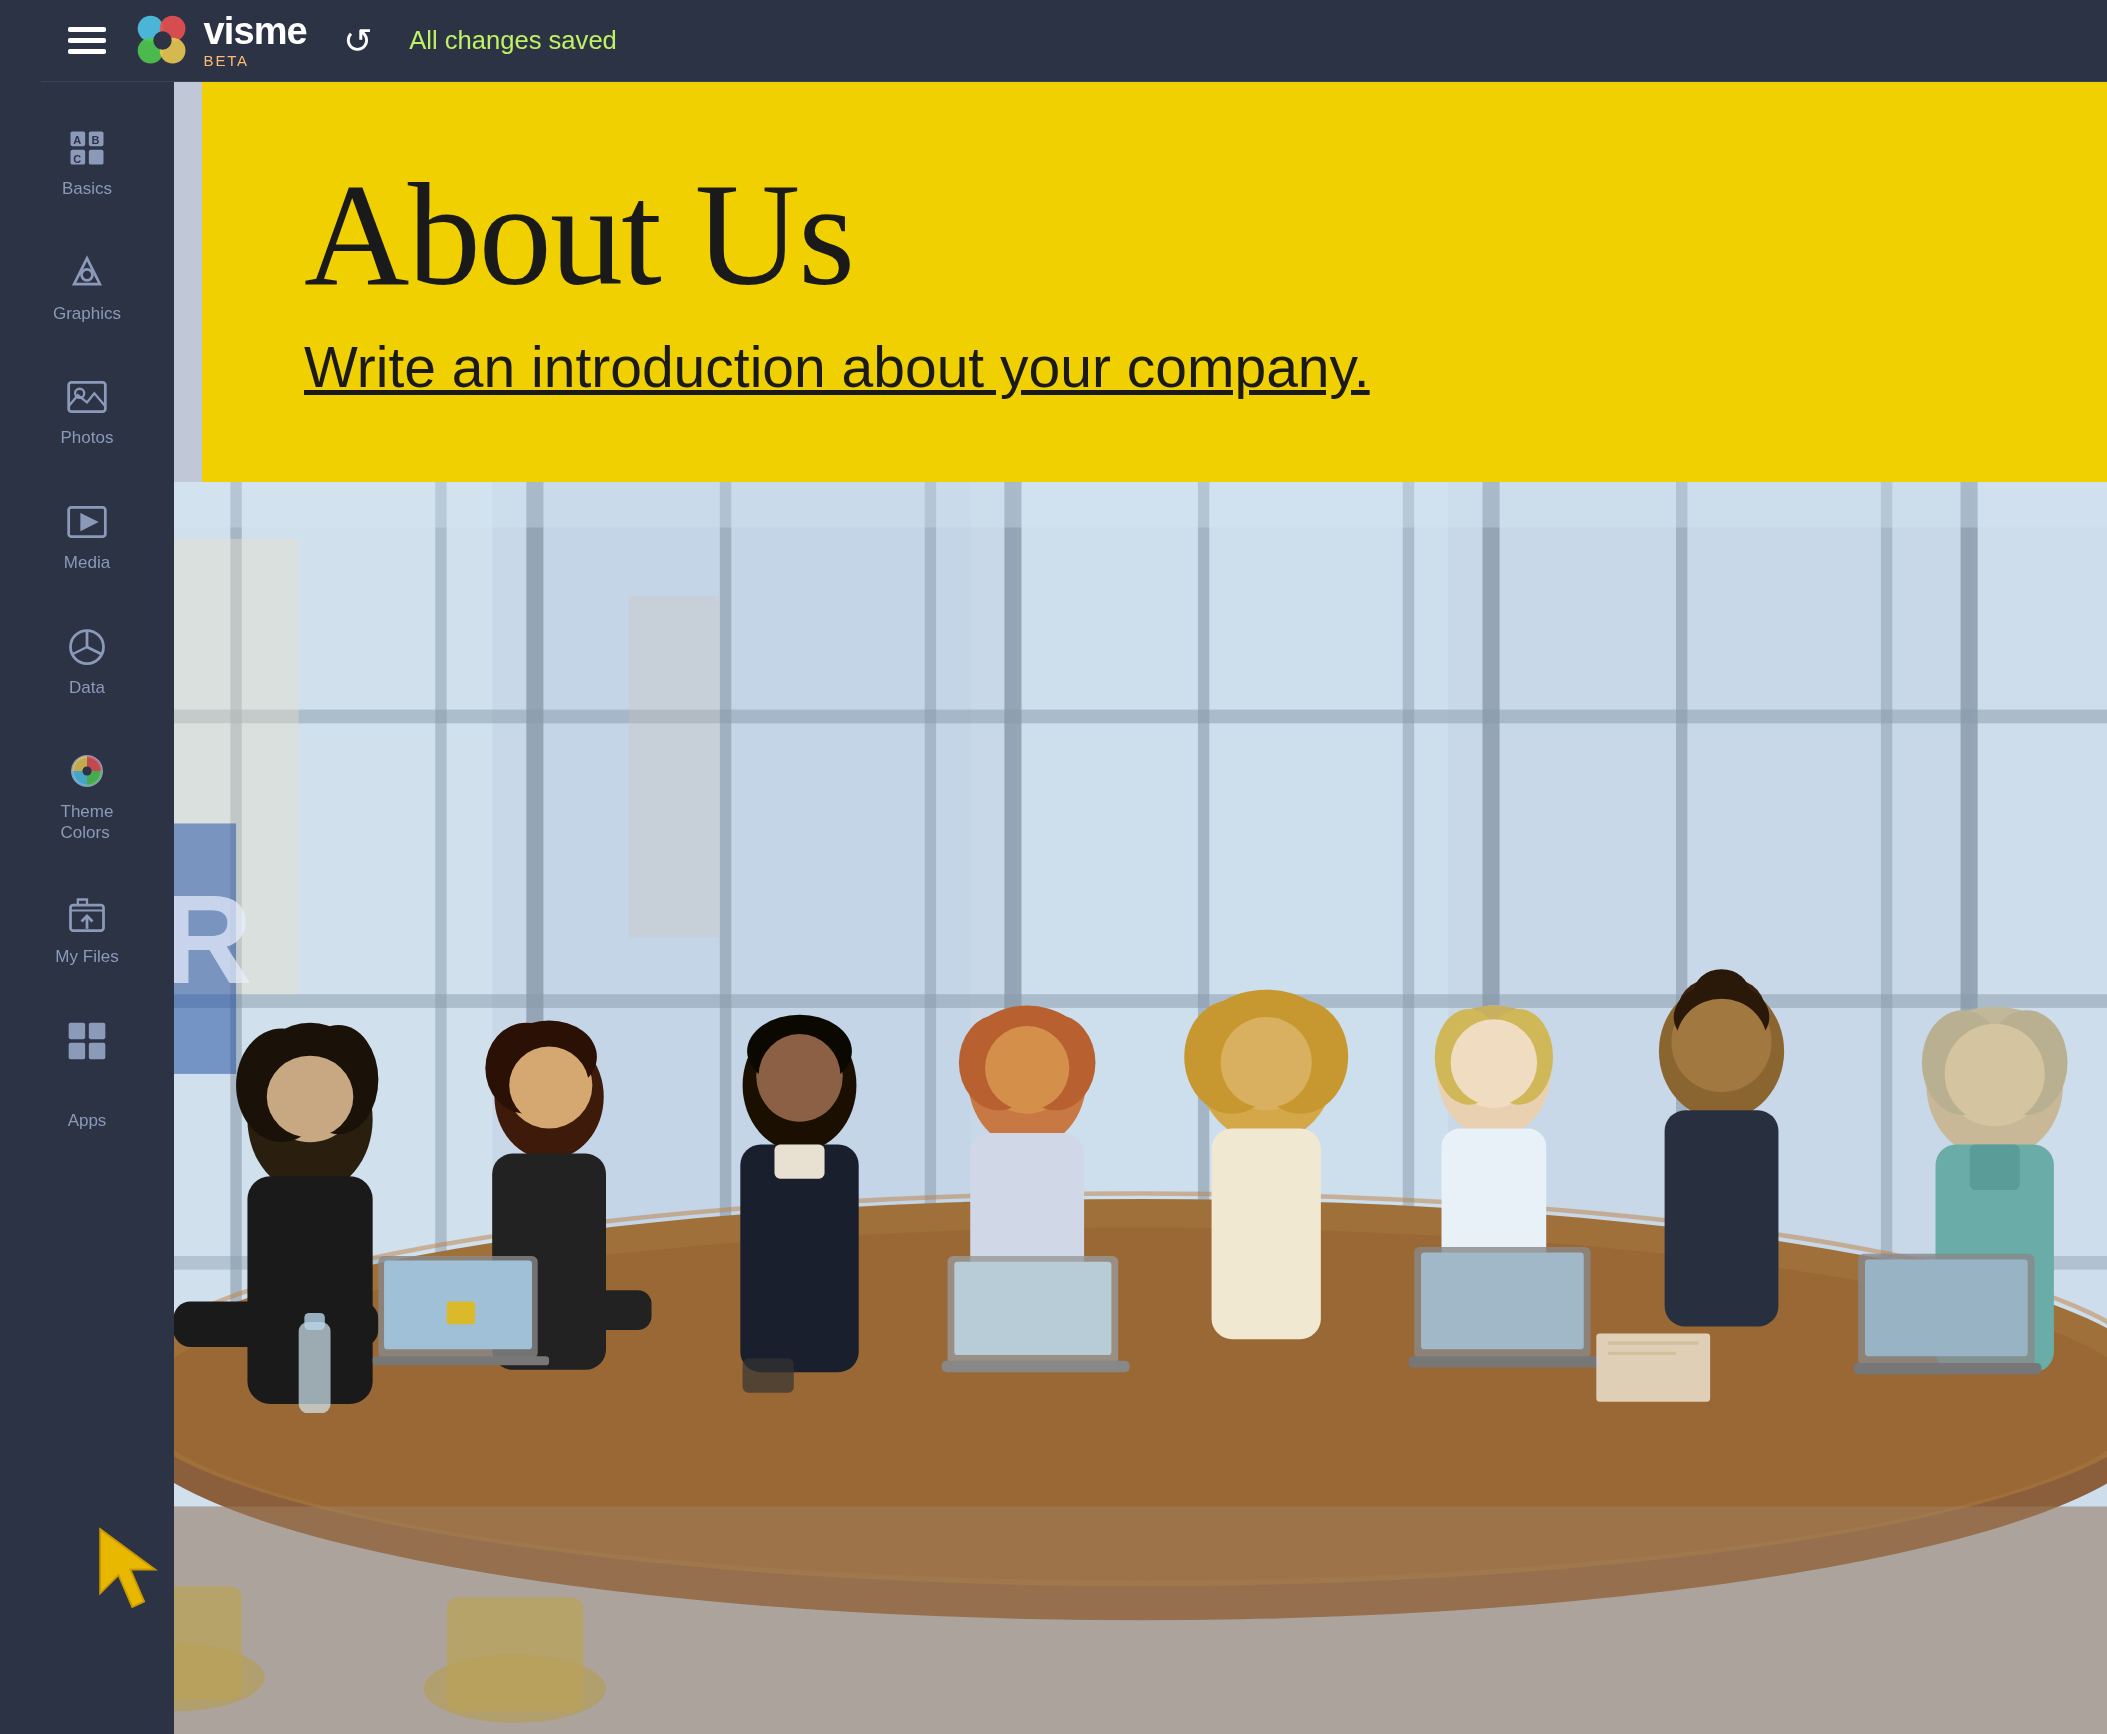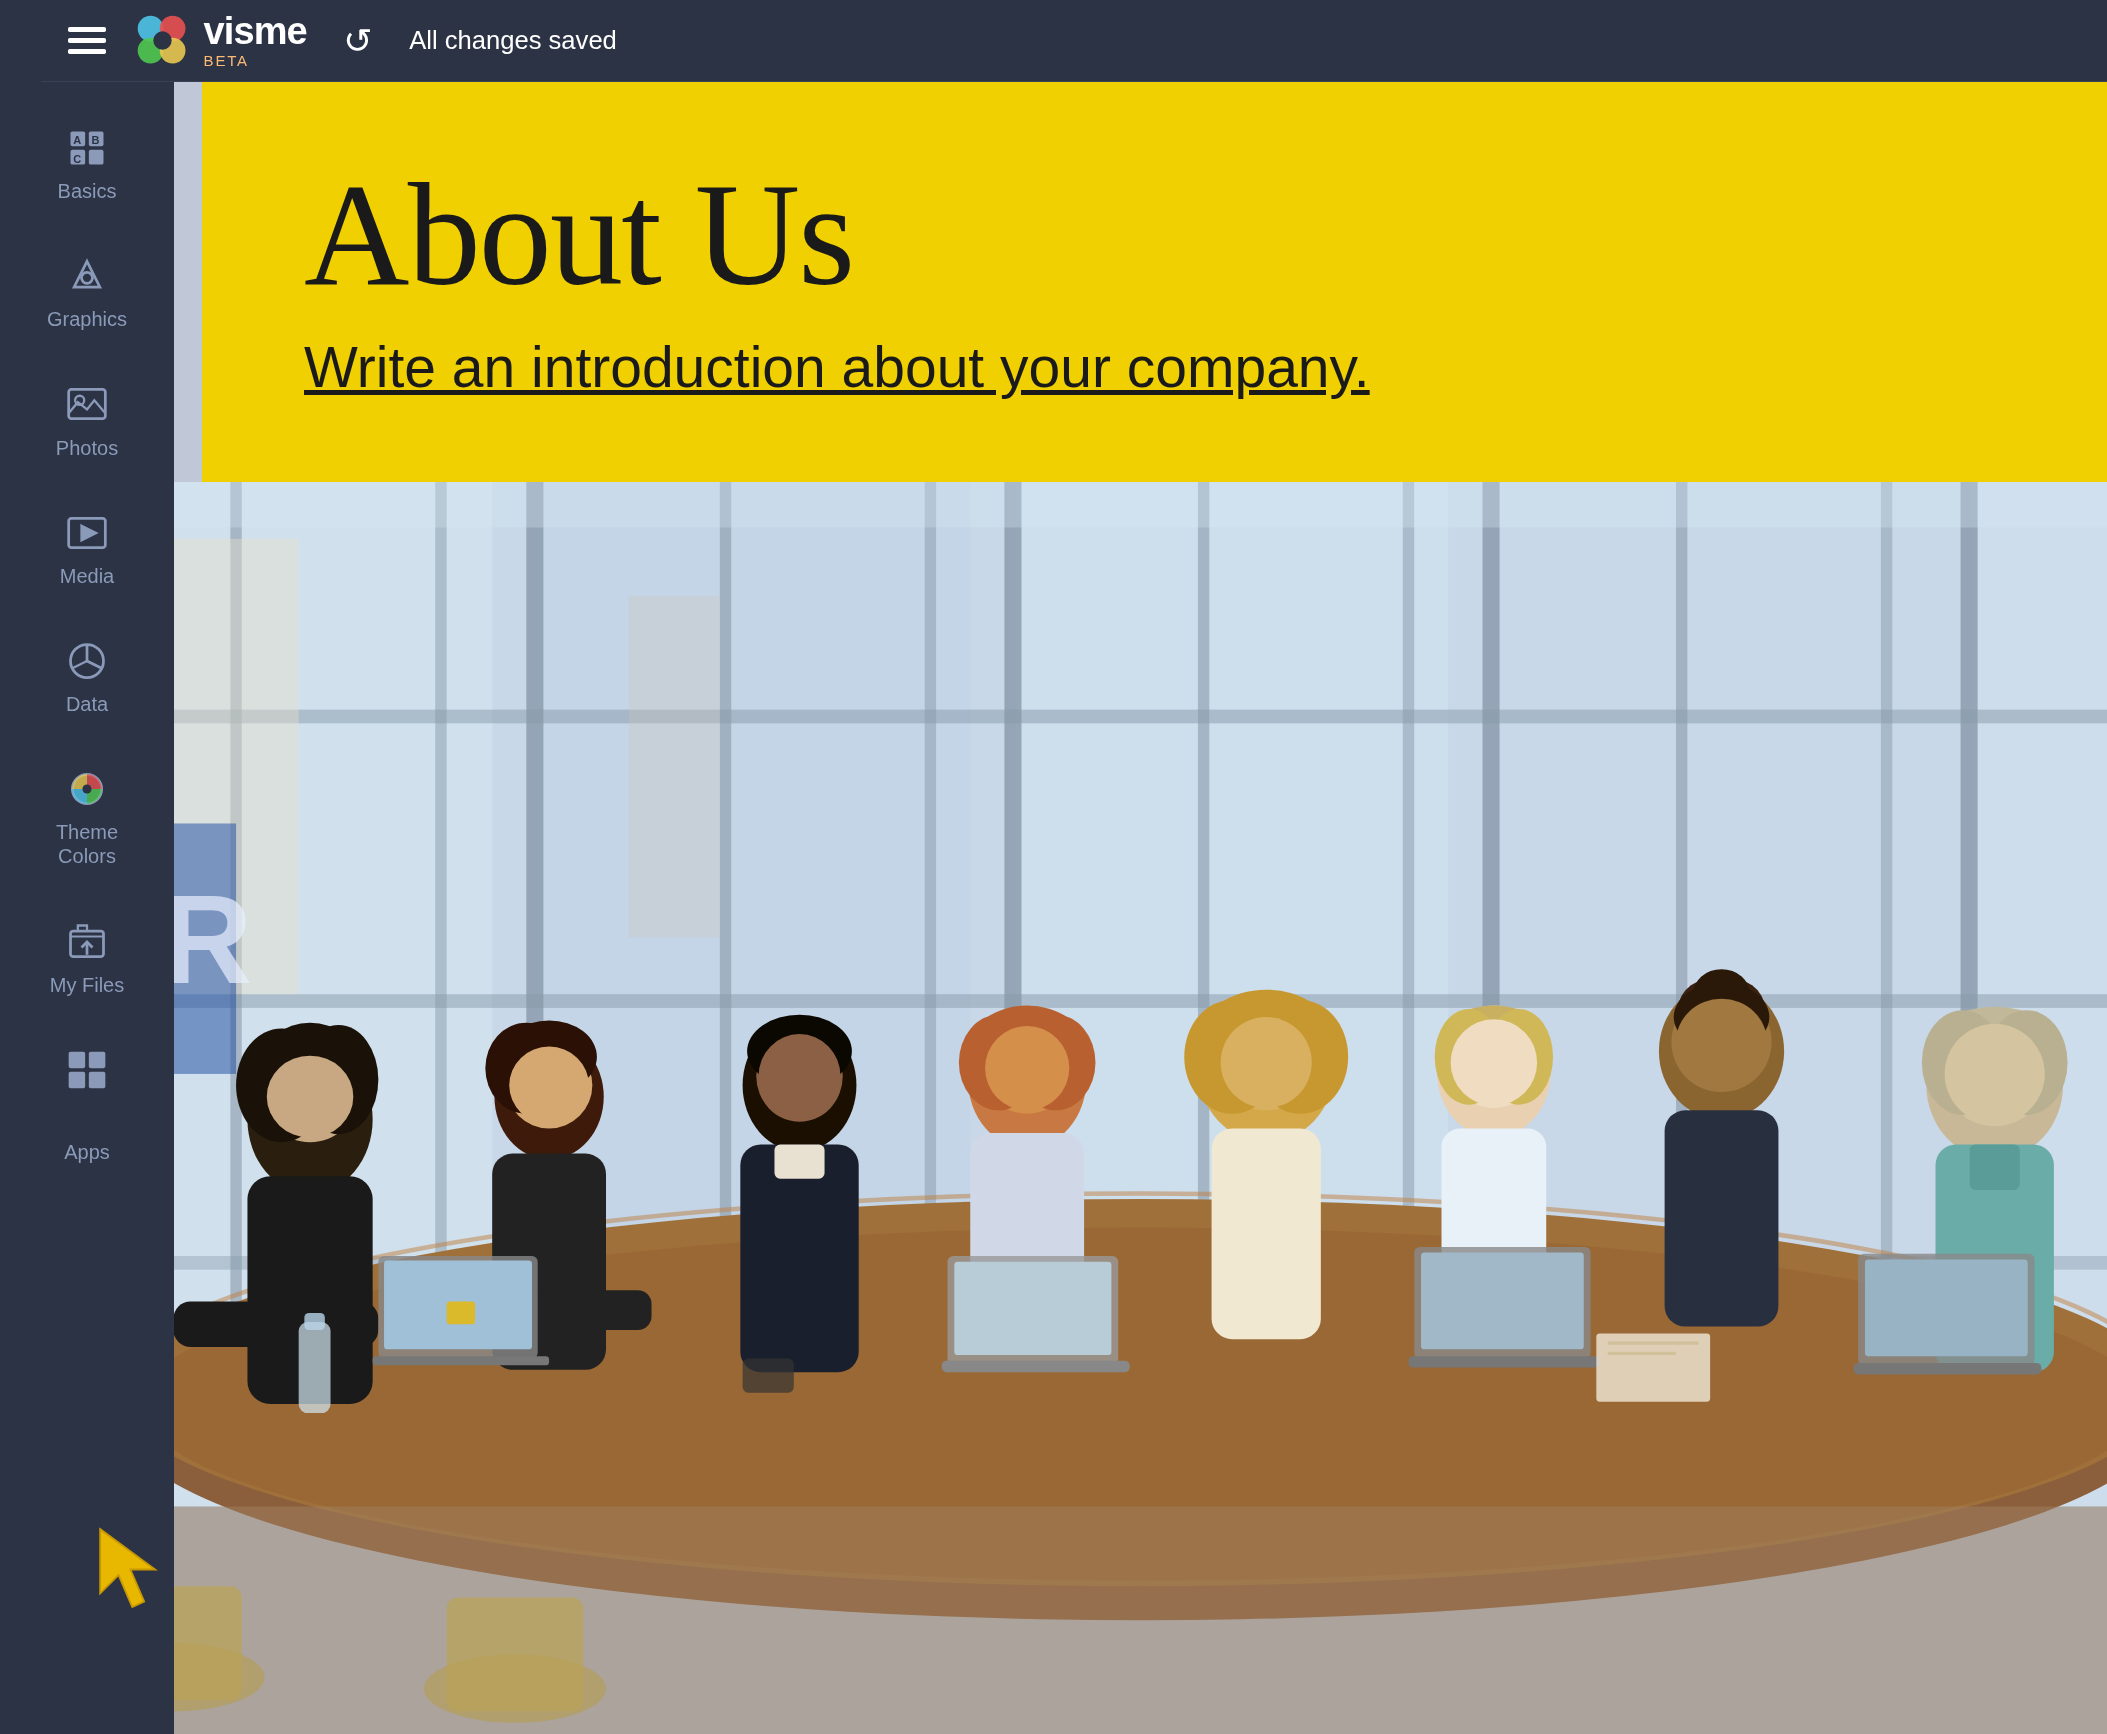"All changes saved" .save-status { color: #ffffff -> #bef264 }
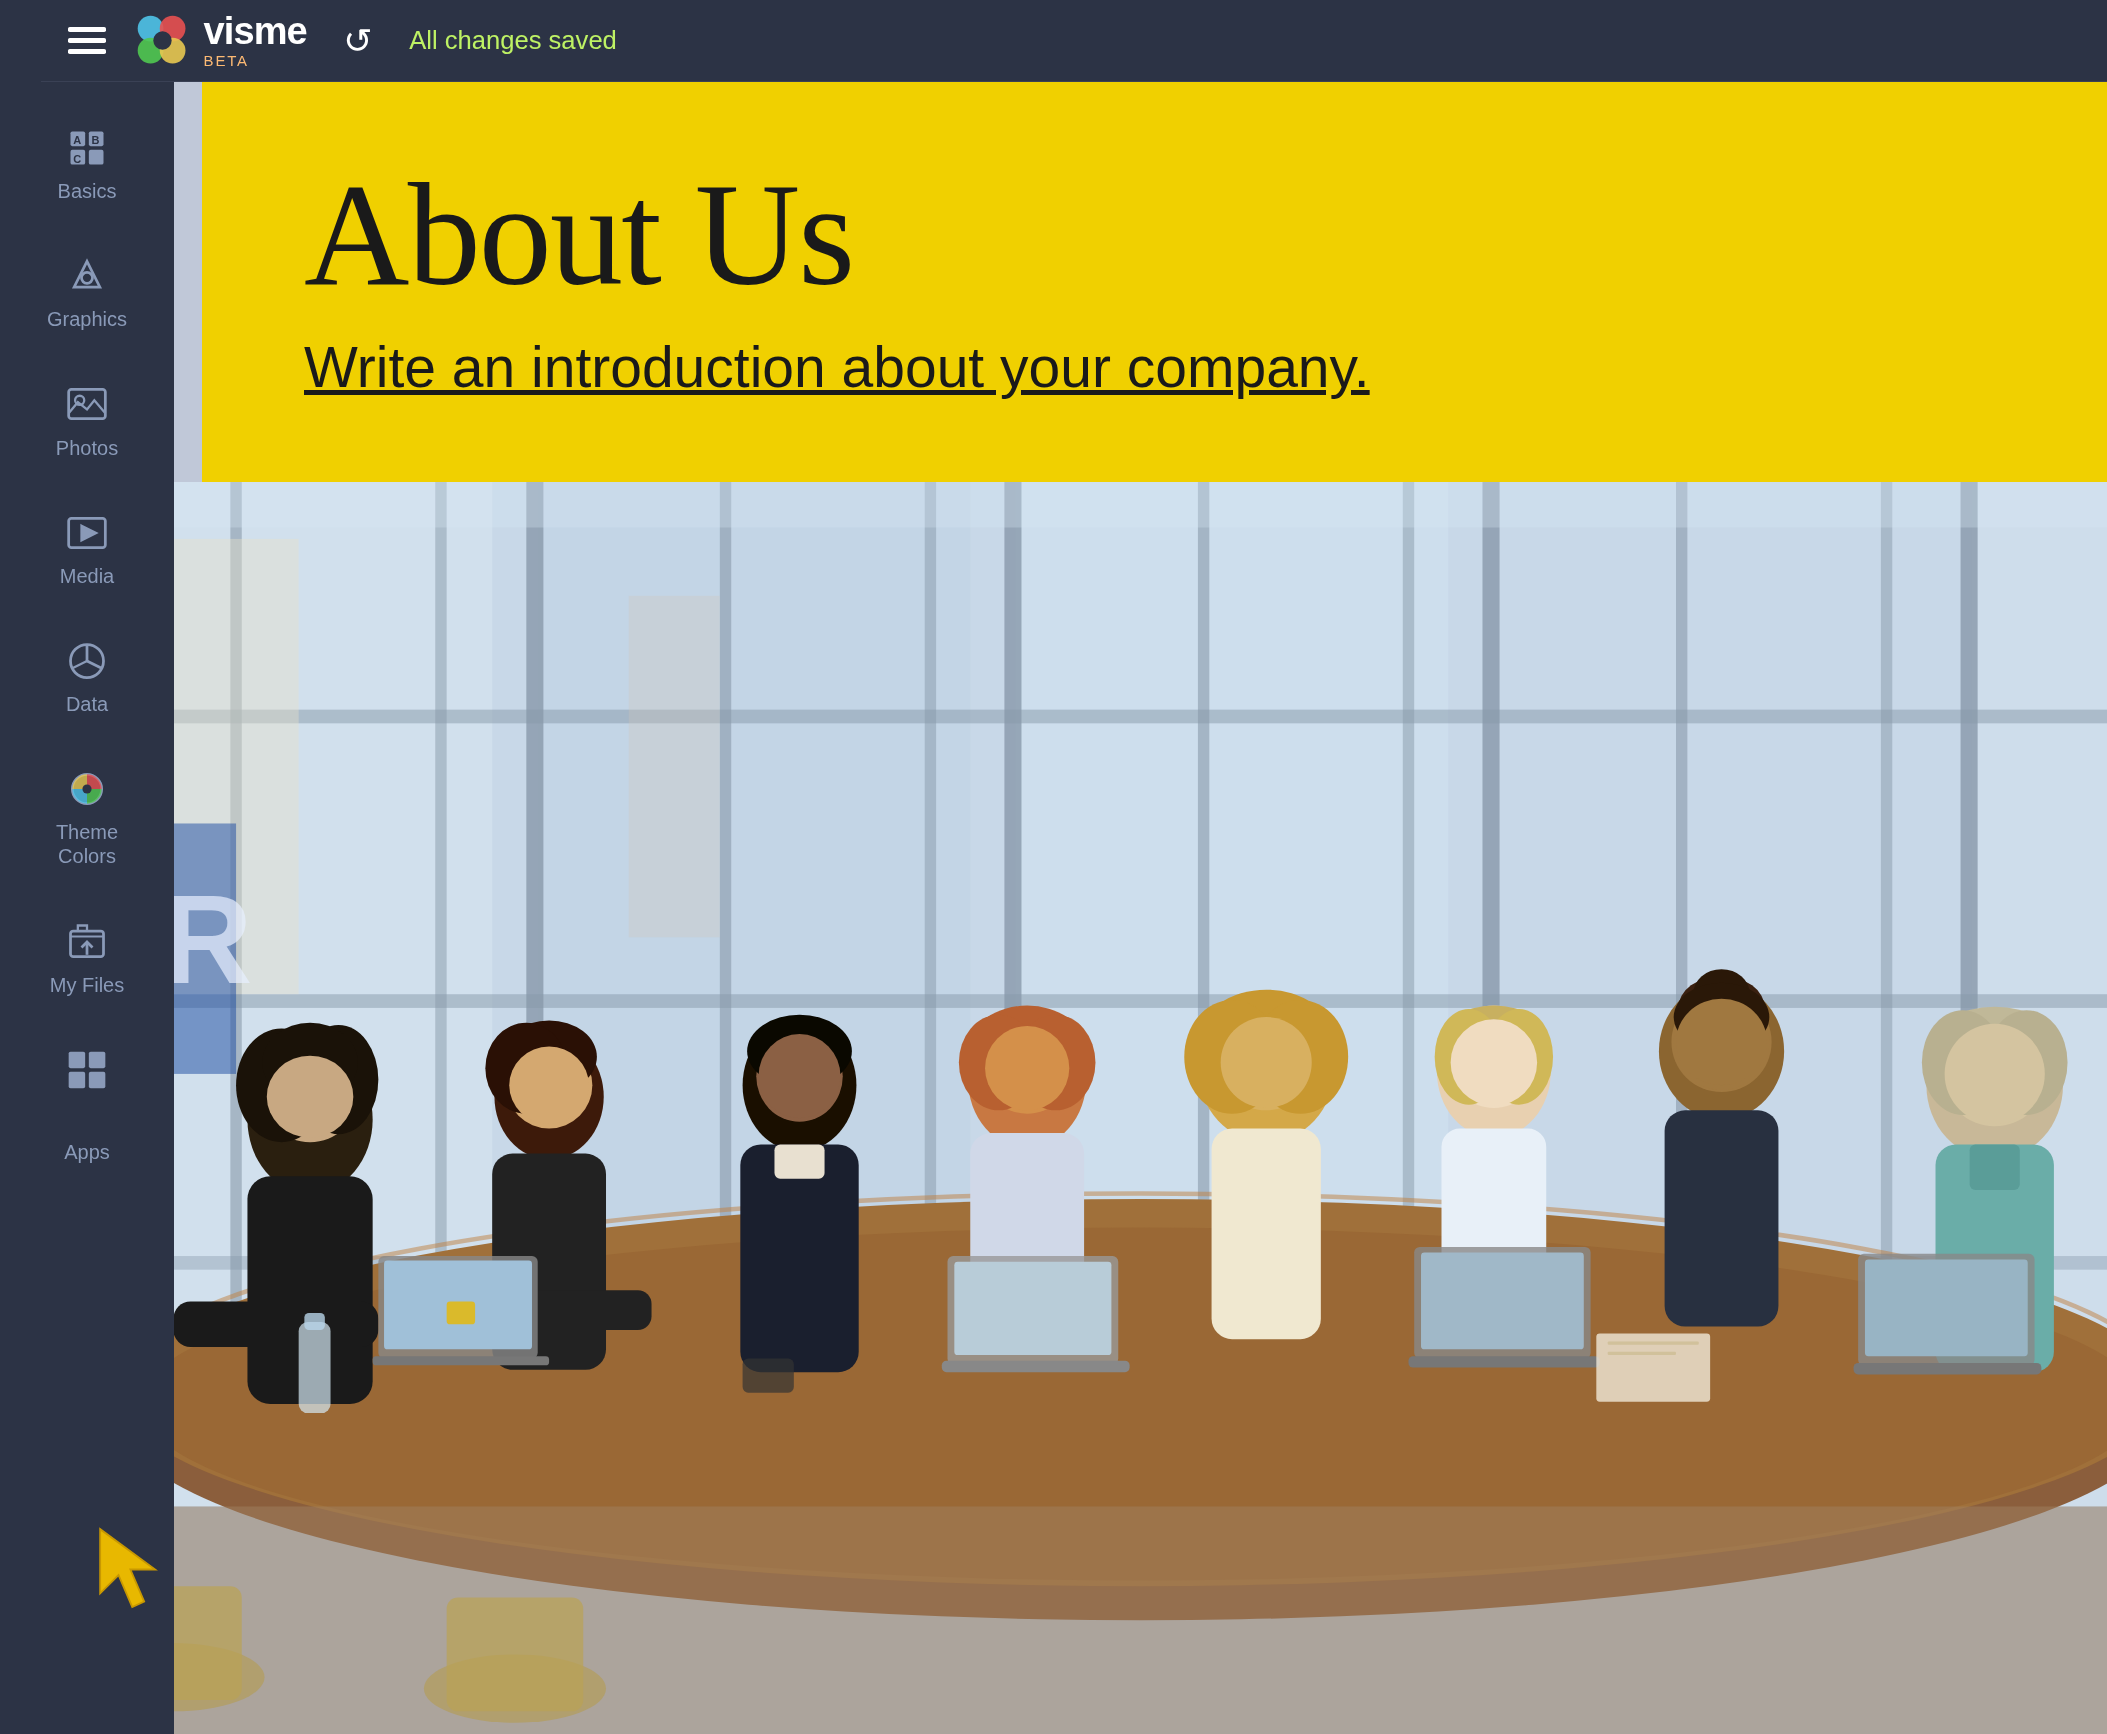"Basics" .sidebar-item .item-label { font-size: 20px -> 17px; text-align: center -> none }
